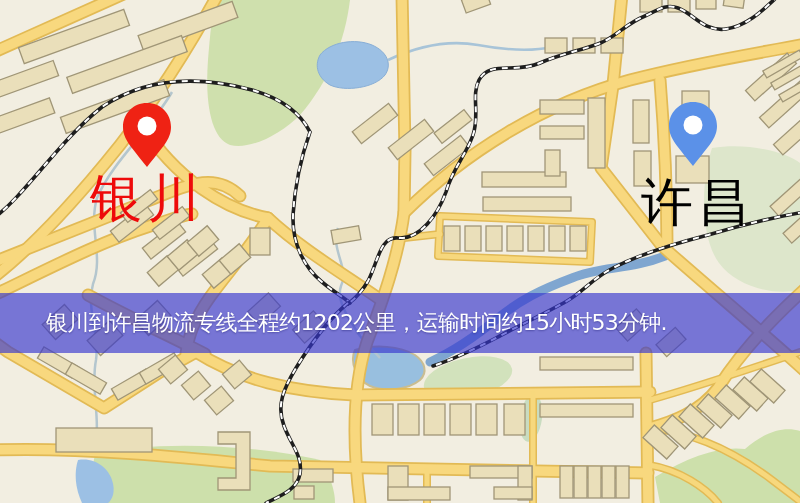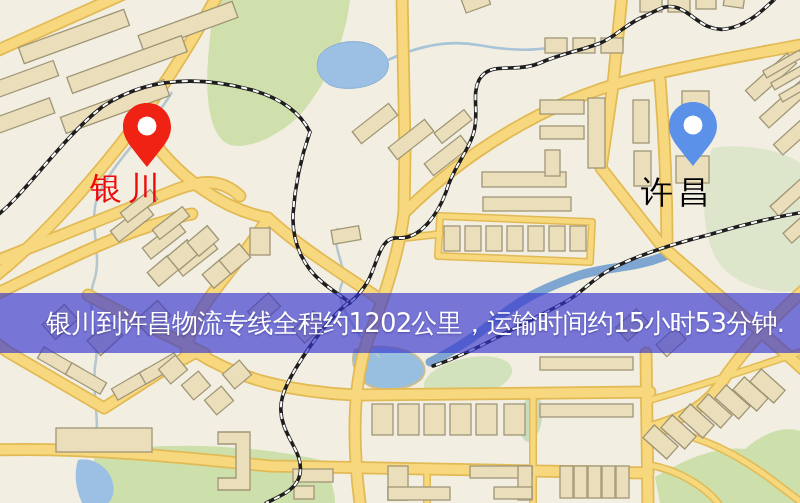"银川" .city-label { font-size: 32px -> 52px }
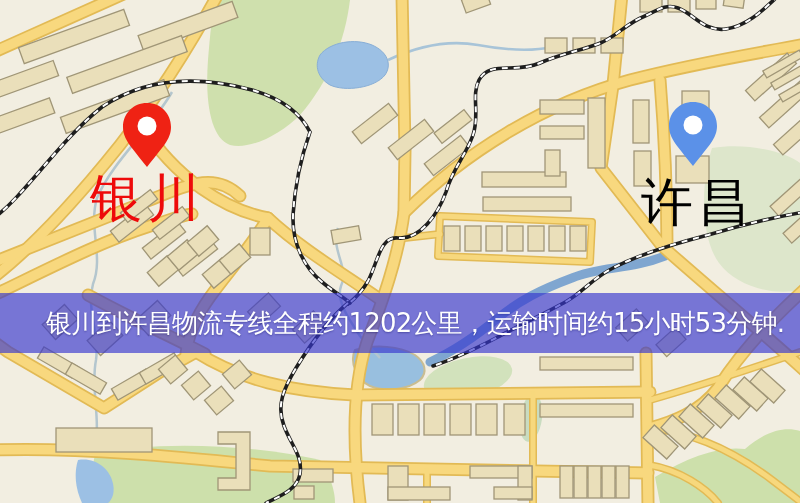"银川到许昌物流专线全程约1202公里，运输时间约15小时53分钟." #banner { font-size: 26px -> 22px }
